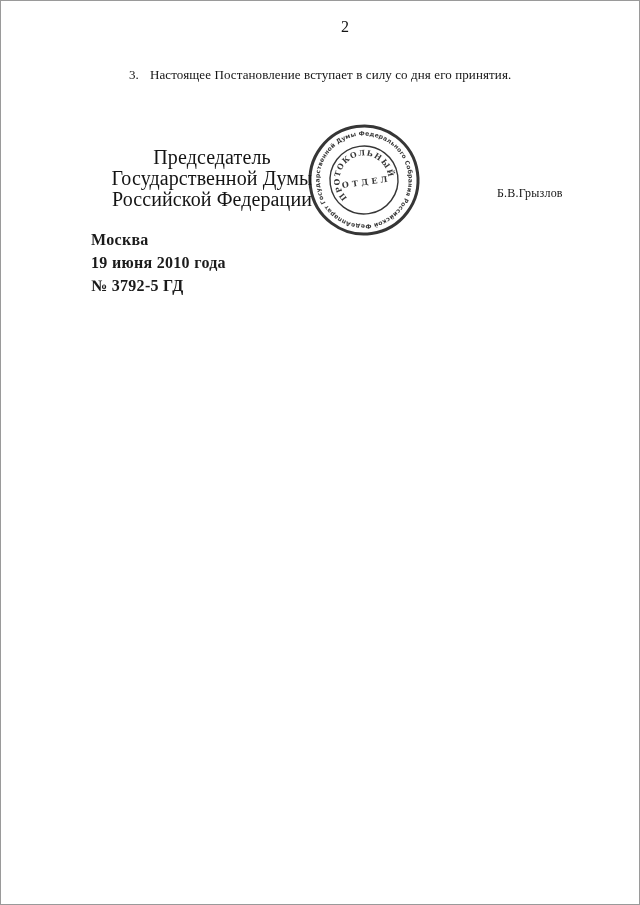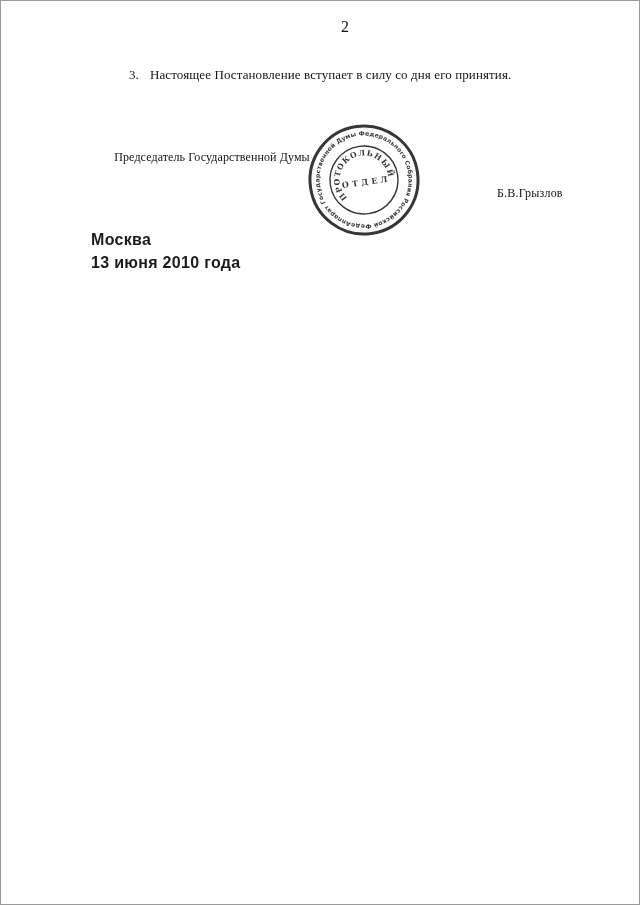"Председатель Государственной Думы" .sig-block { font-size: 12px -> 20px }
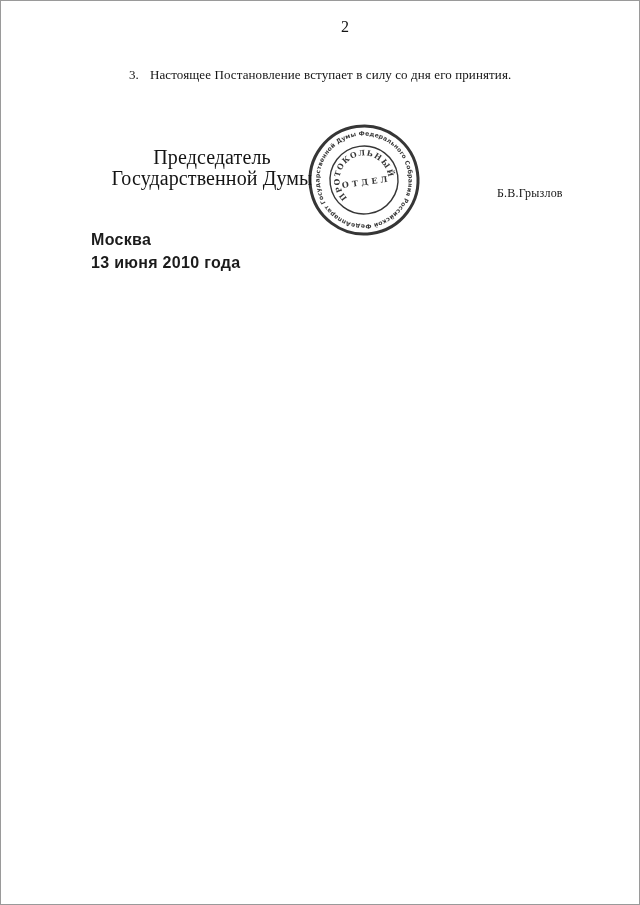"Российской Федерации" div { html: none -> <div>Российской Федерации</div> }
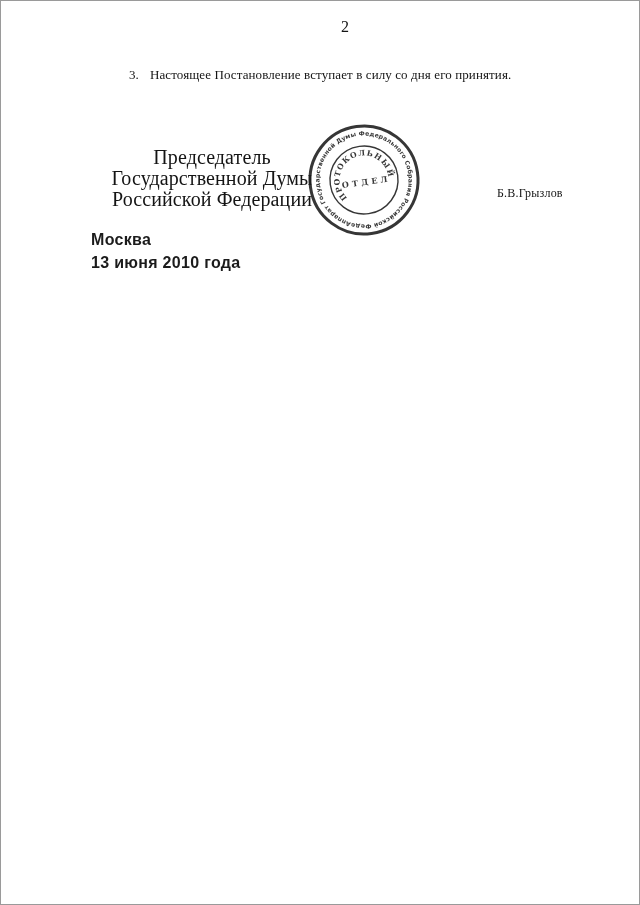"Москва" .issue-block { font-family: Liberation Sans, sans-serif -> Liberation Serif, serif }
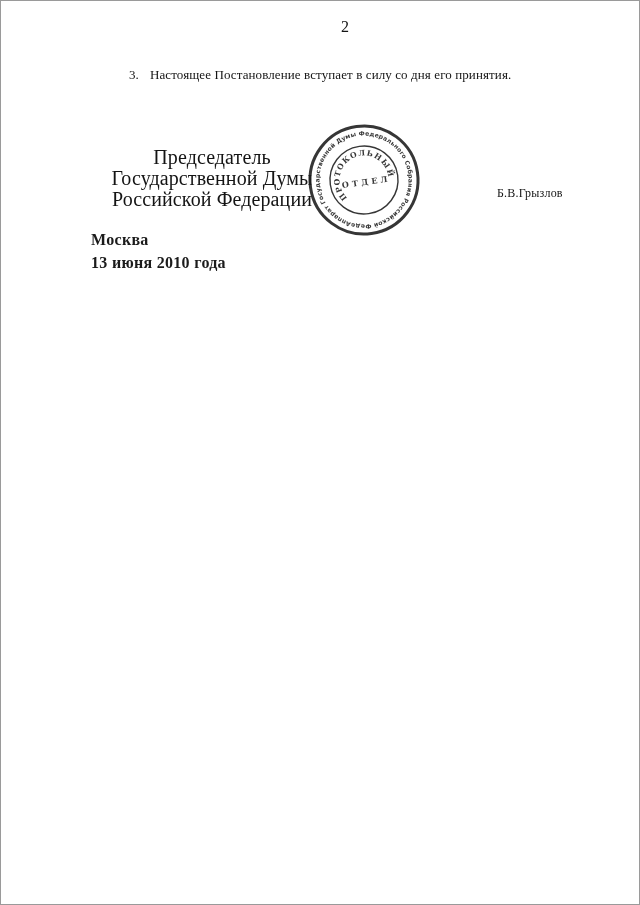"13 июня 2010 года" div { text: 13 -> 19 }
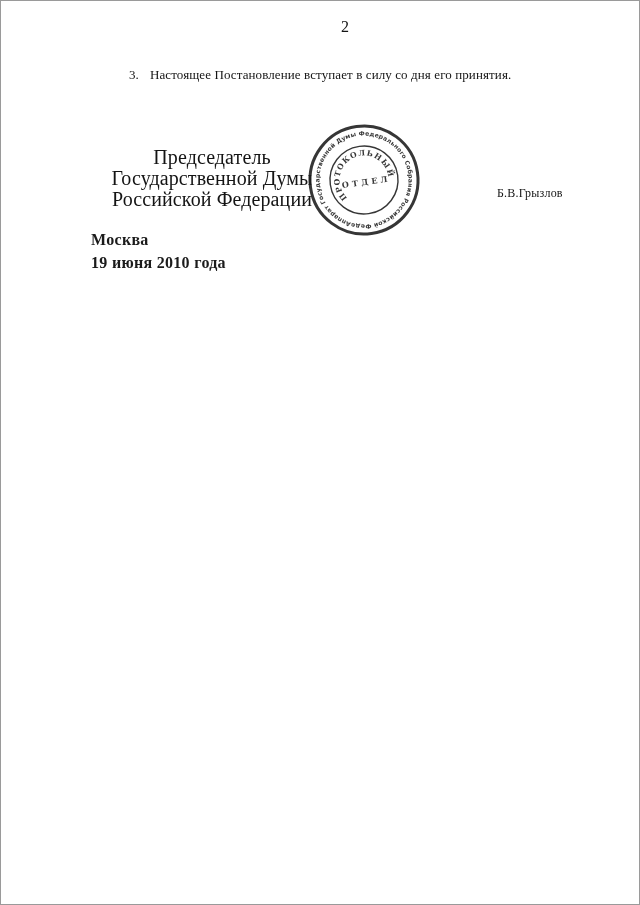"№ 3792-5 ГД" div { html: none -> <div>№ 3792-5 ГД</div> }
